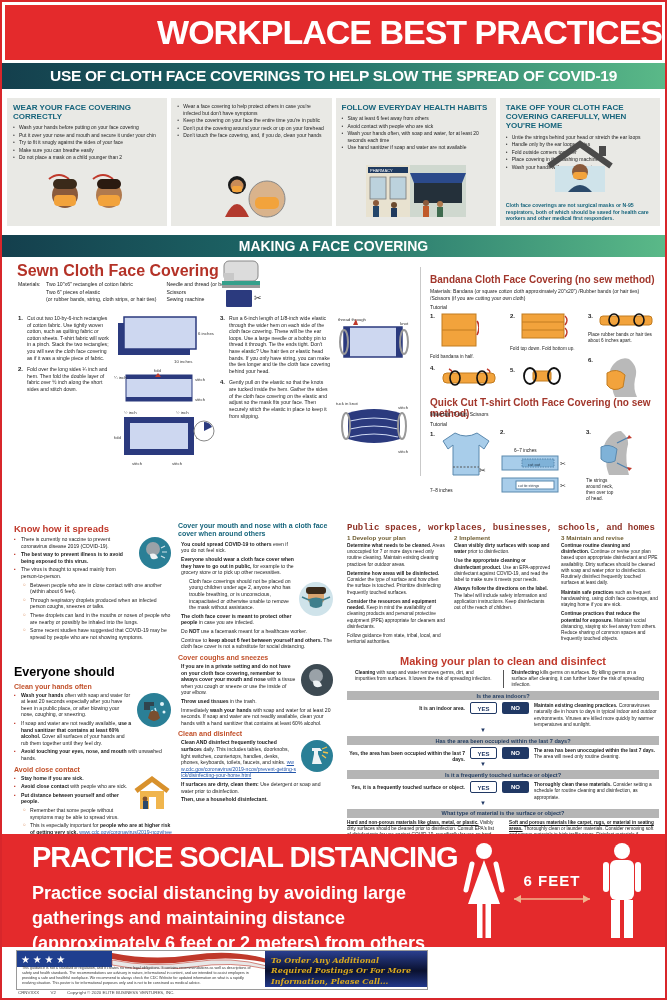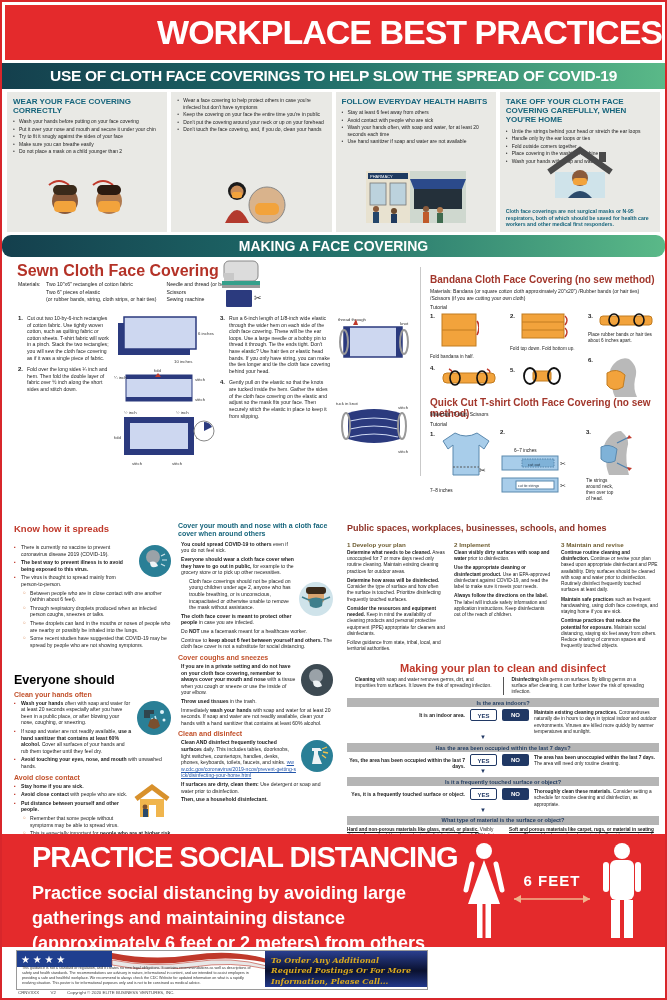"WEAR YOUR FACE COVERING CORRECTLY" .topgrid { padding: 3px 5px -> 9px 5px }
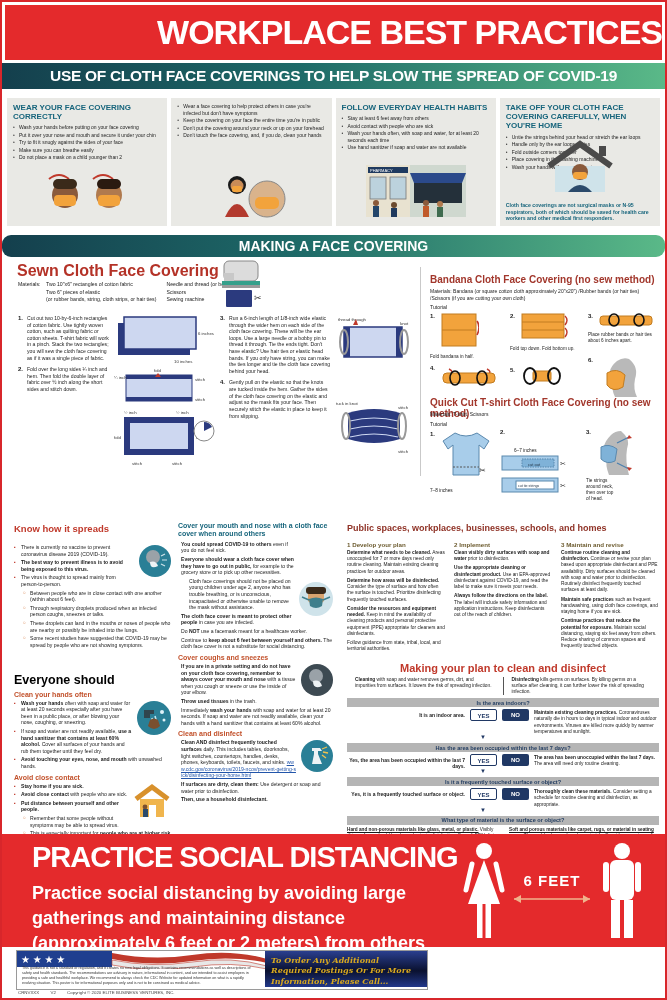"MAKING A FACE COVERING" .makingbar { border-radius: 9px -> none }
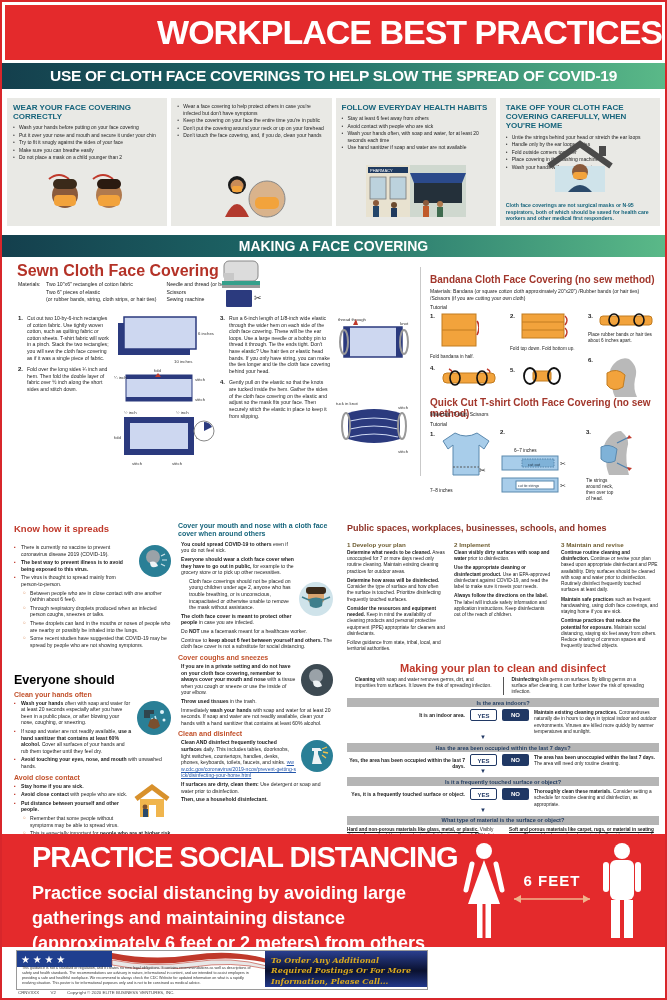"Know how it spreads" .rh1 { margin: 3px 0 10px -> 3px 0 2px }
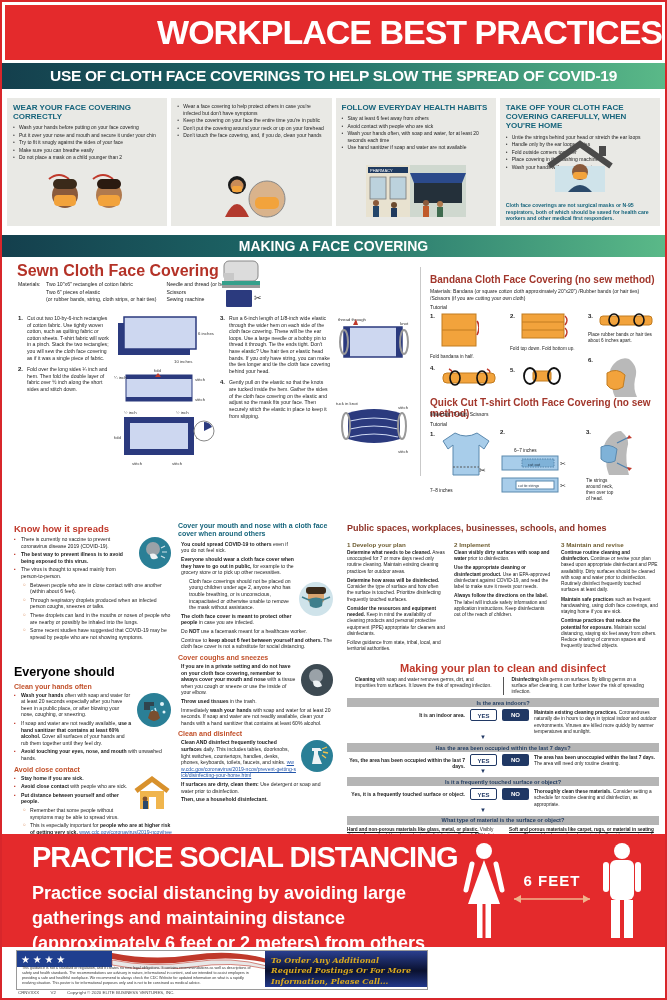"Public spaces, workplaces, businesses," .pubh { font-family: none -> Liberation Mono, monospace; margin: 5px 0 8px -> 5px 0 1px }
